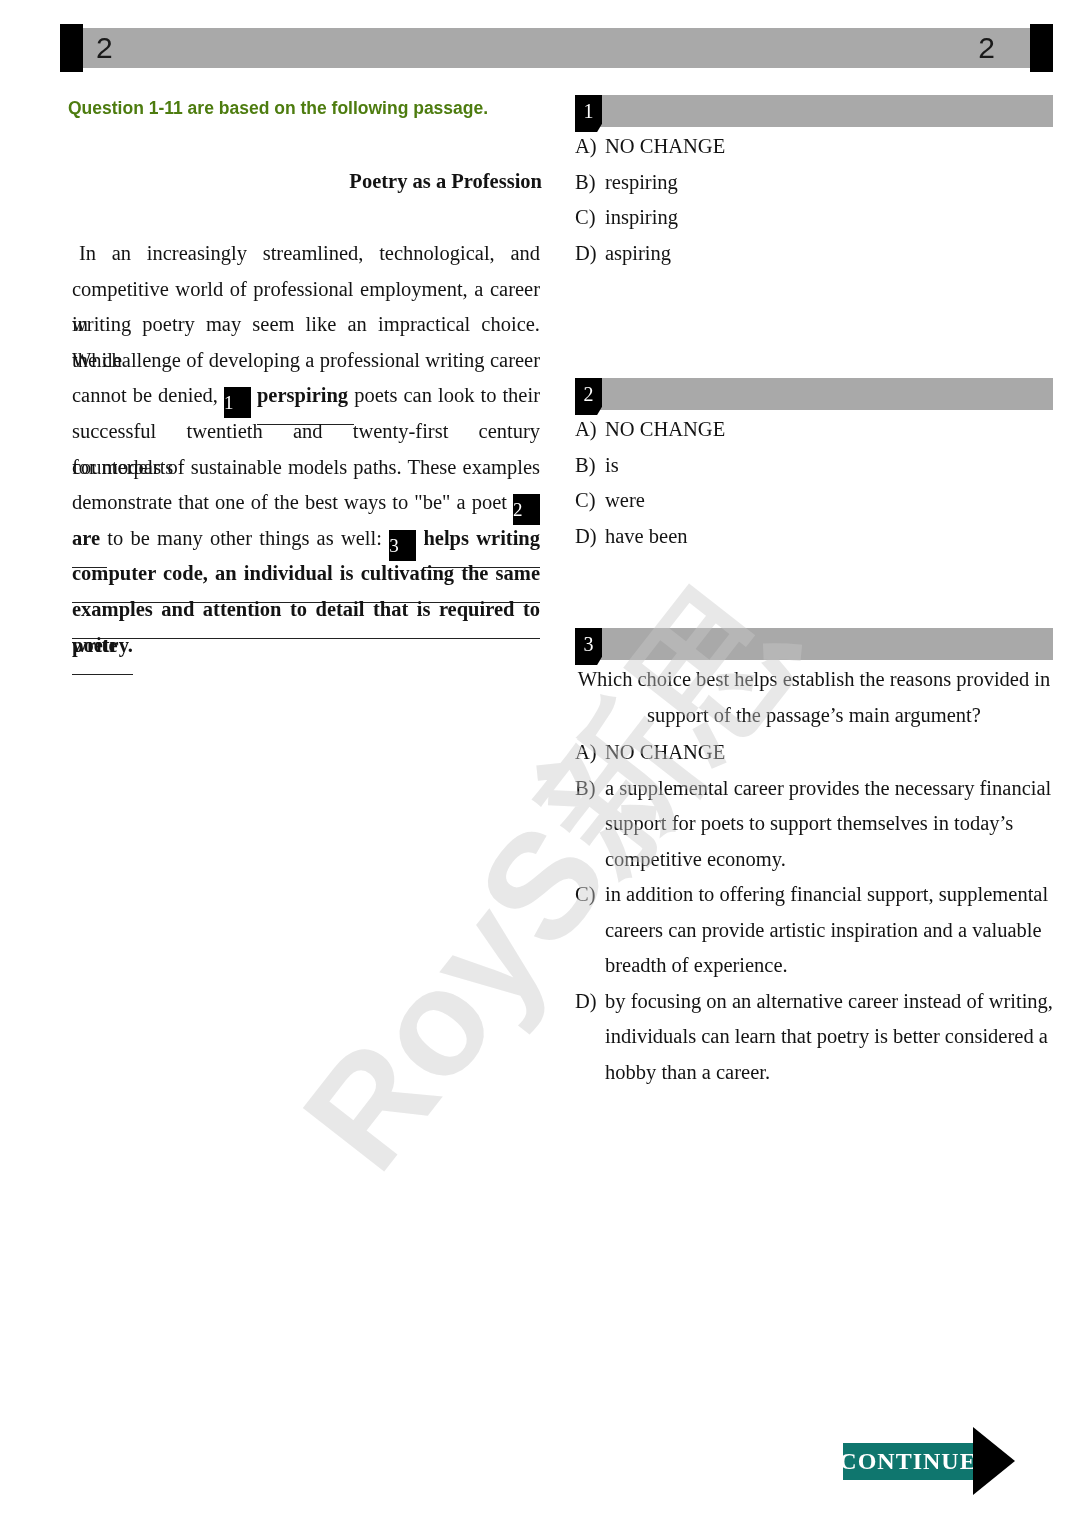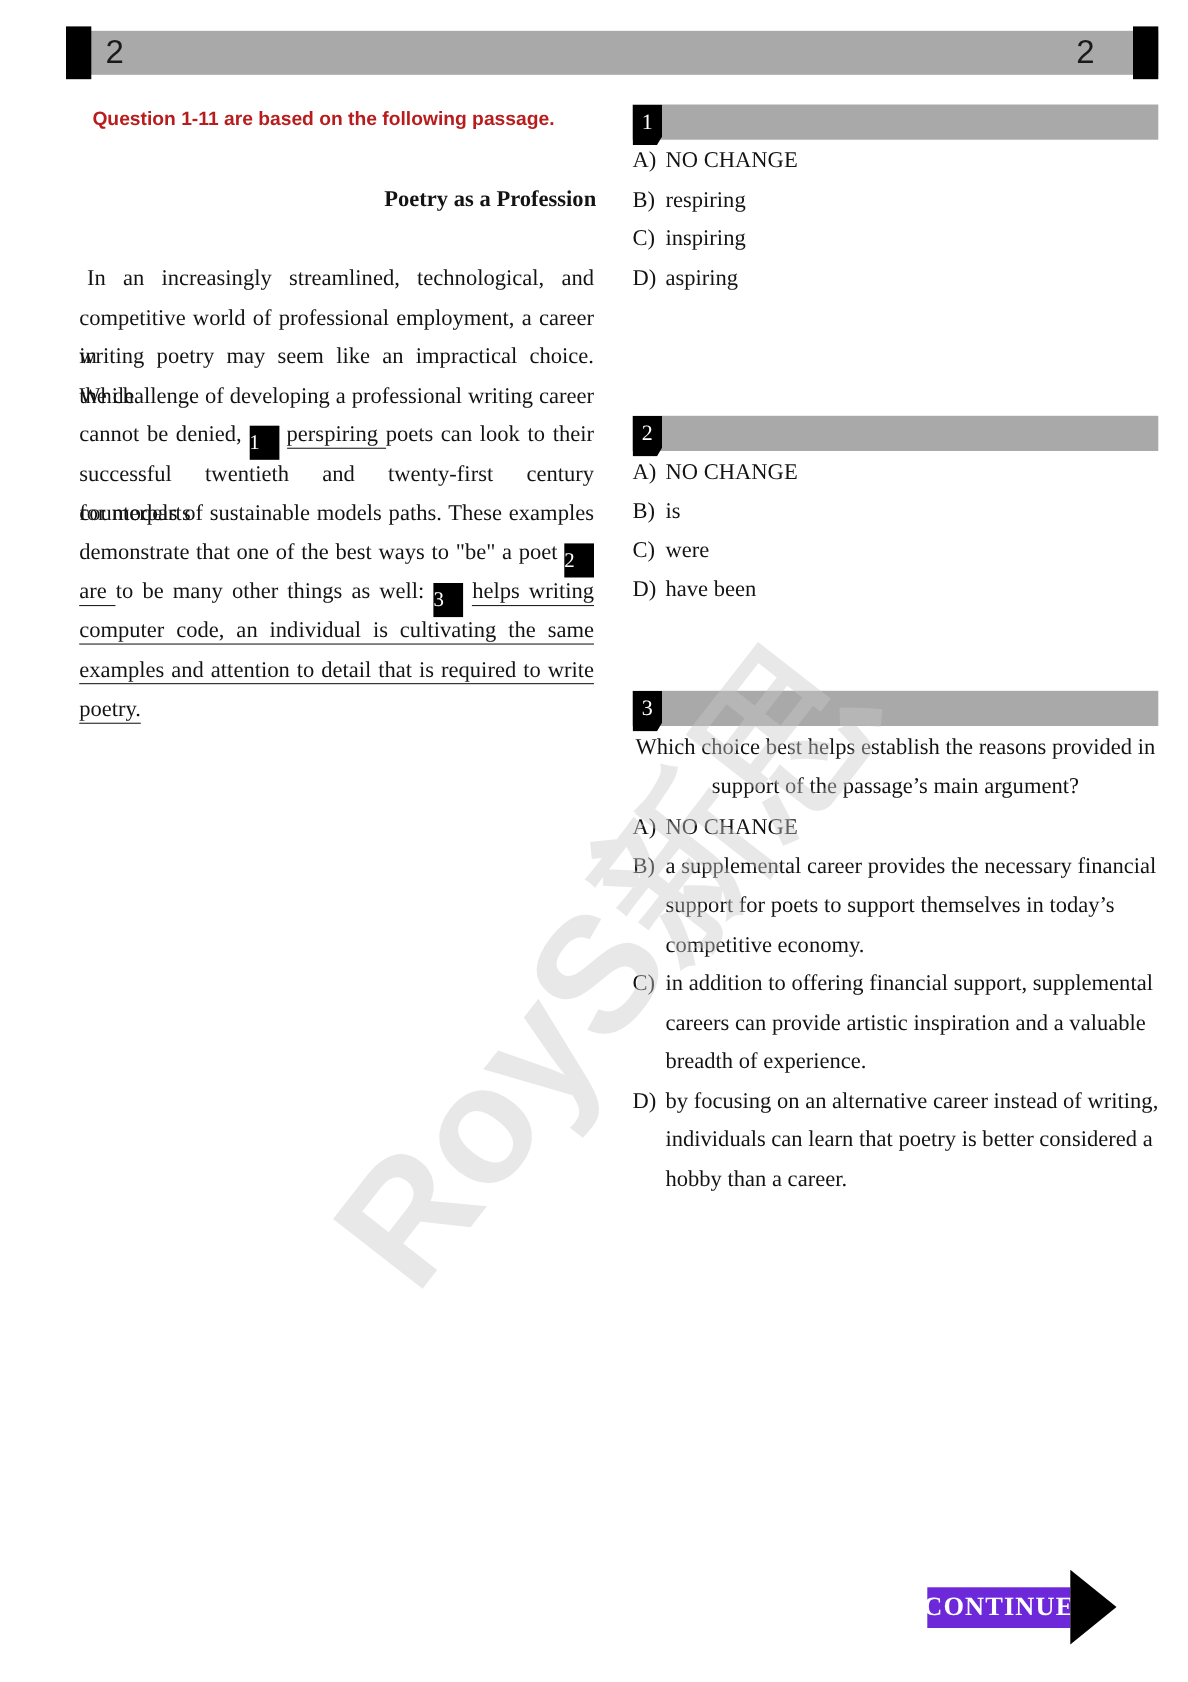"Question 1-11 are based on" .intro { color: #b91c1c -> #4d7c0f; left: 84px -> 68px }
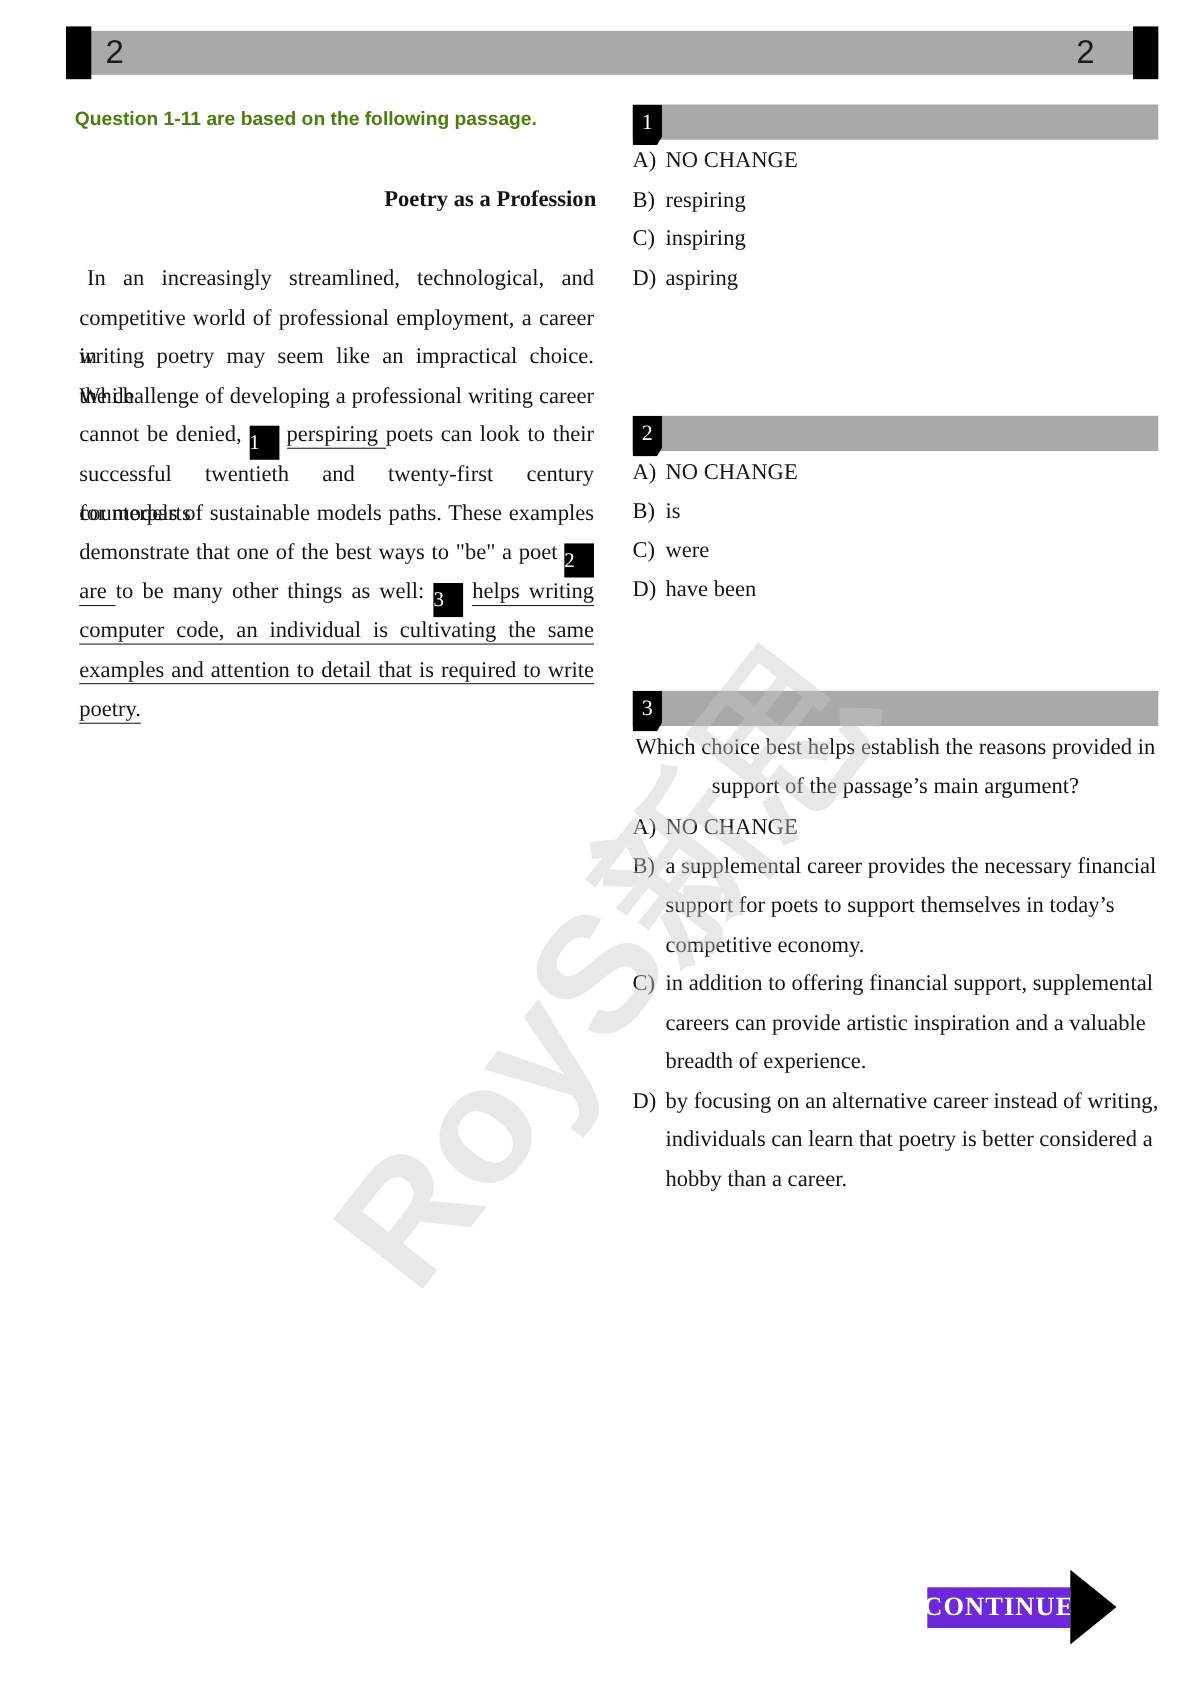"perspiring" .uline { font-weight: none -> bold; padding-bottom: 1px -> 18px }
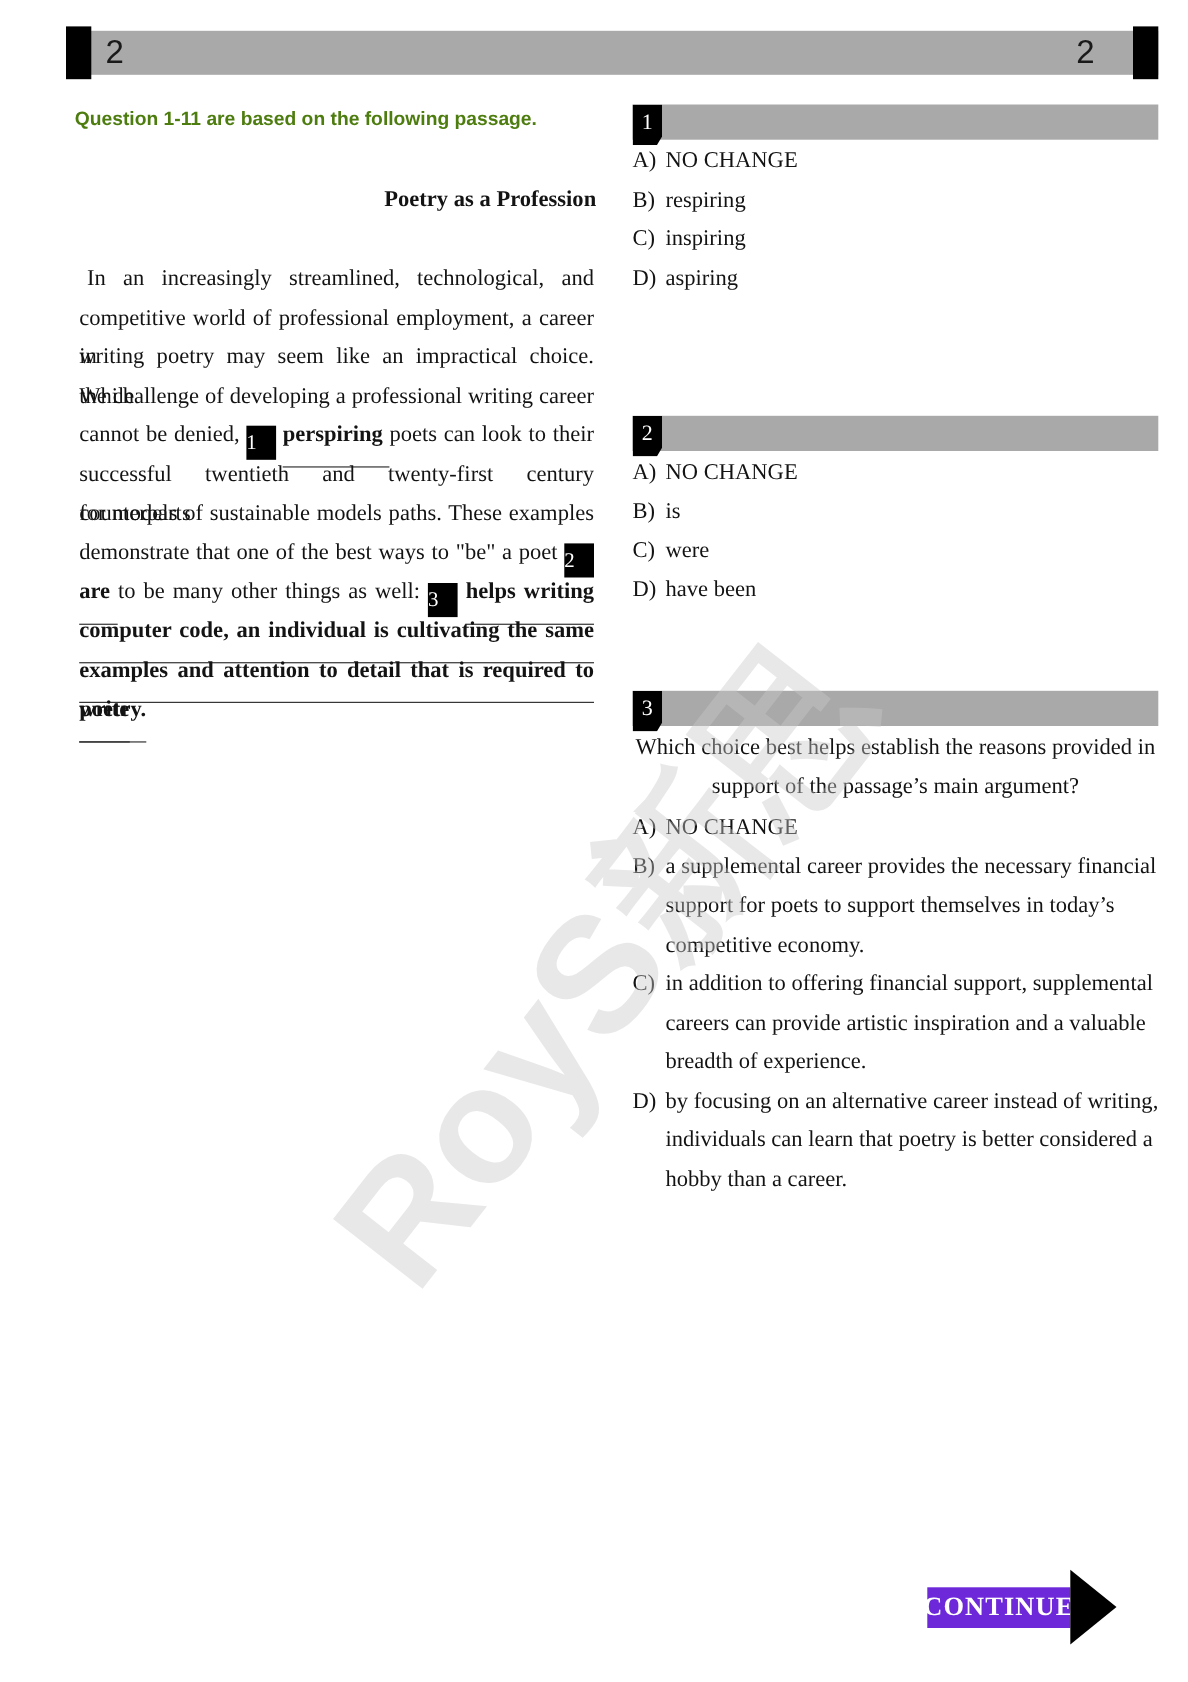"CONTINUE" .continue .rect { background: #6d28d9 -> #0f766e }
